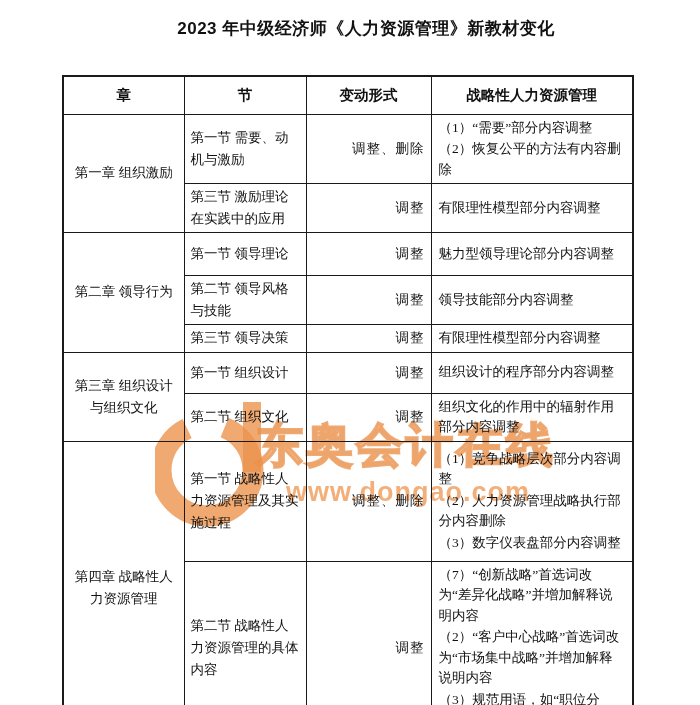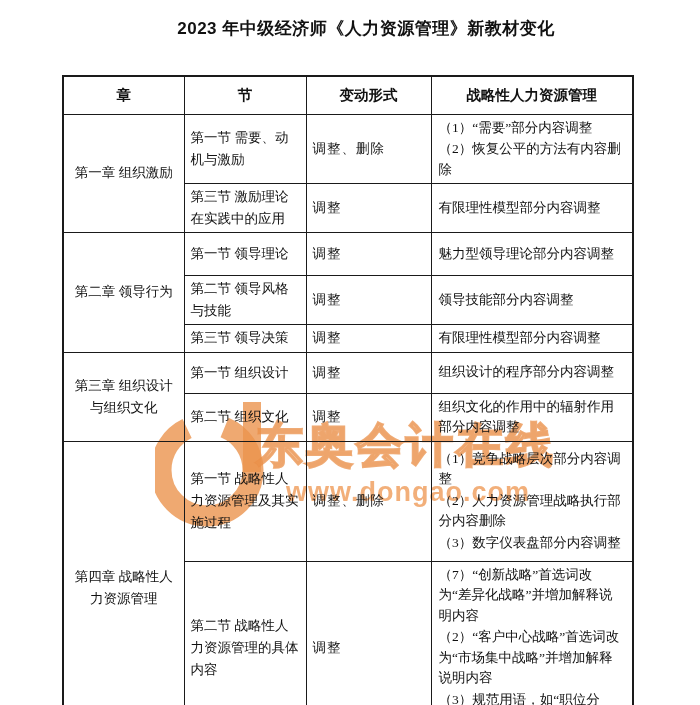"调整、删除" .change-cell { text-align: left -> right }
